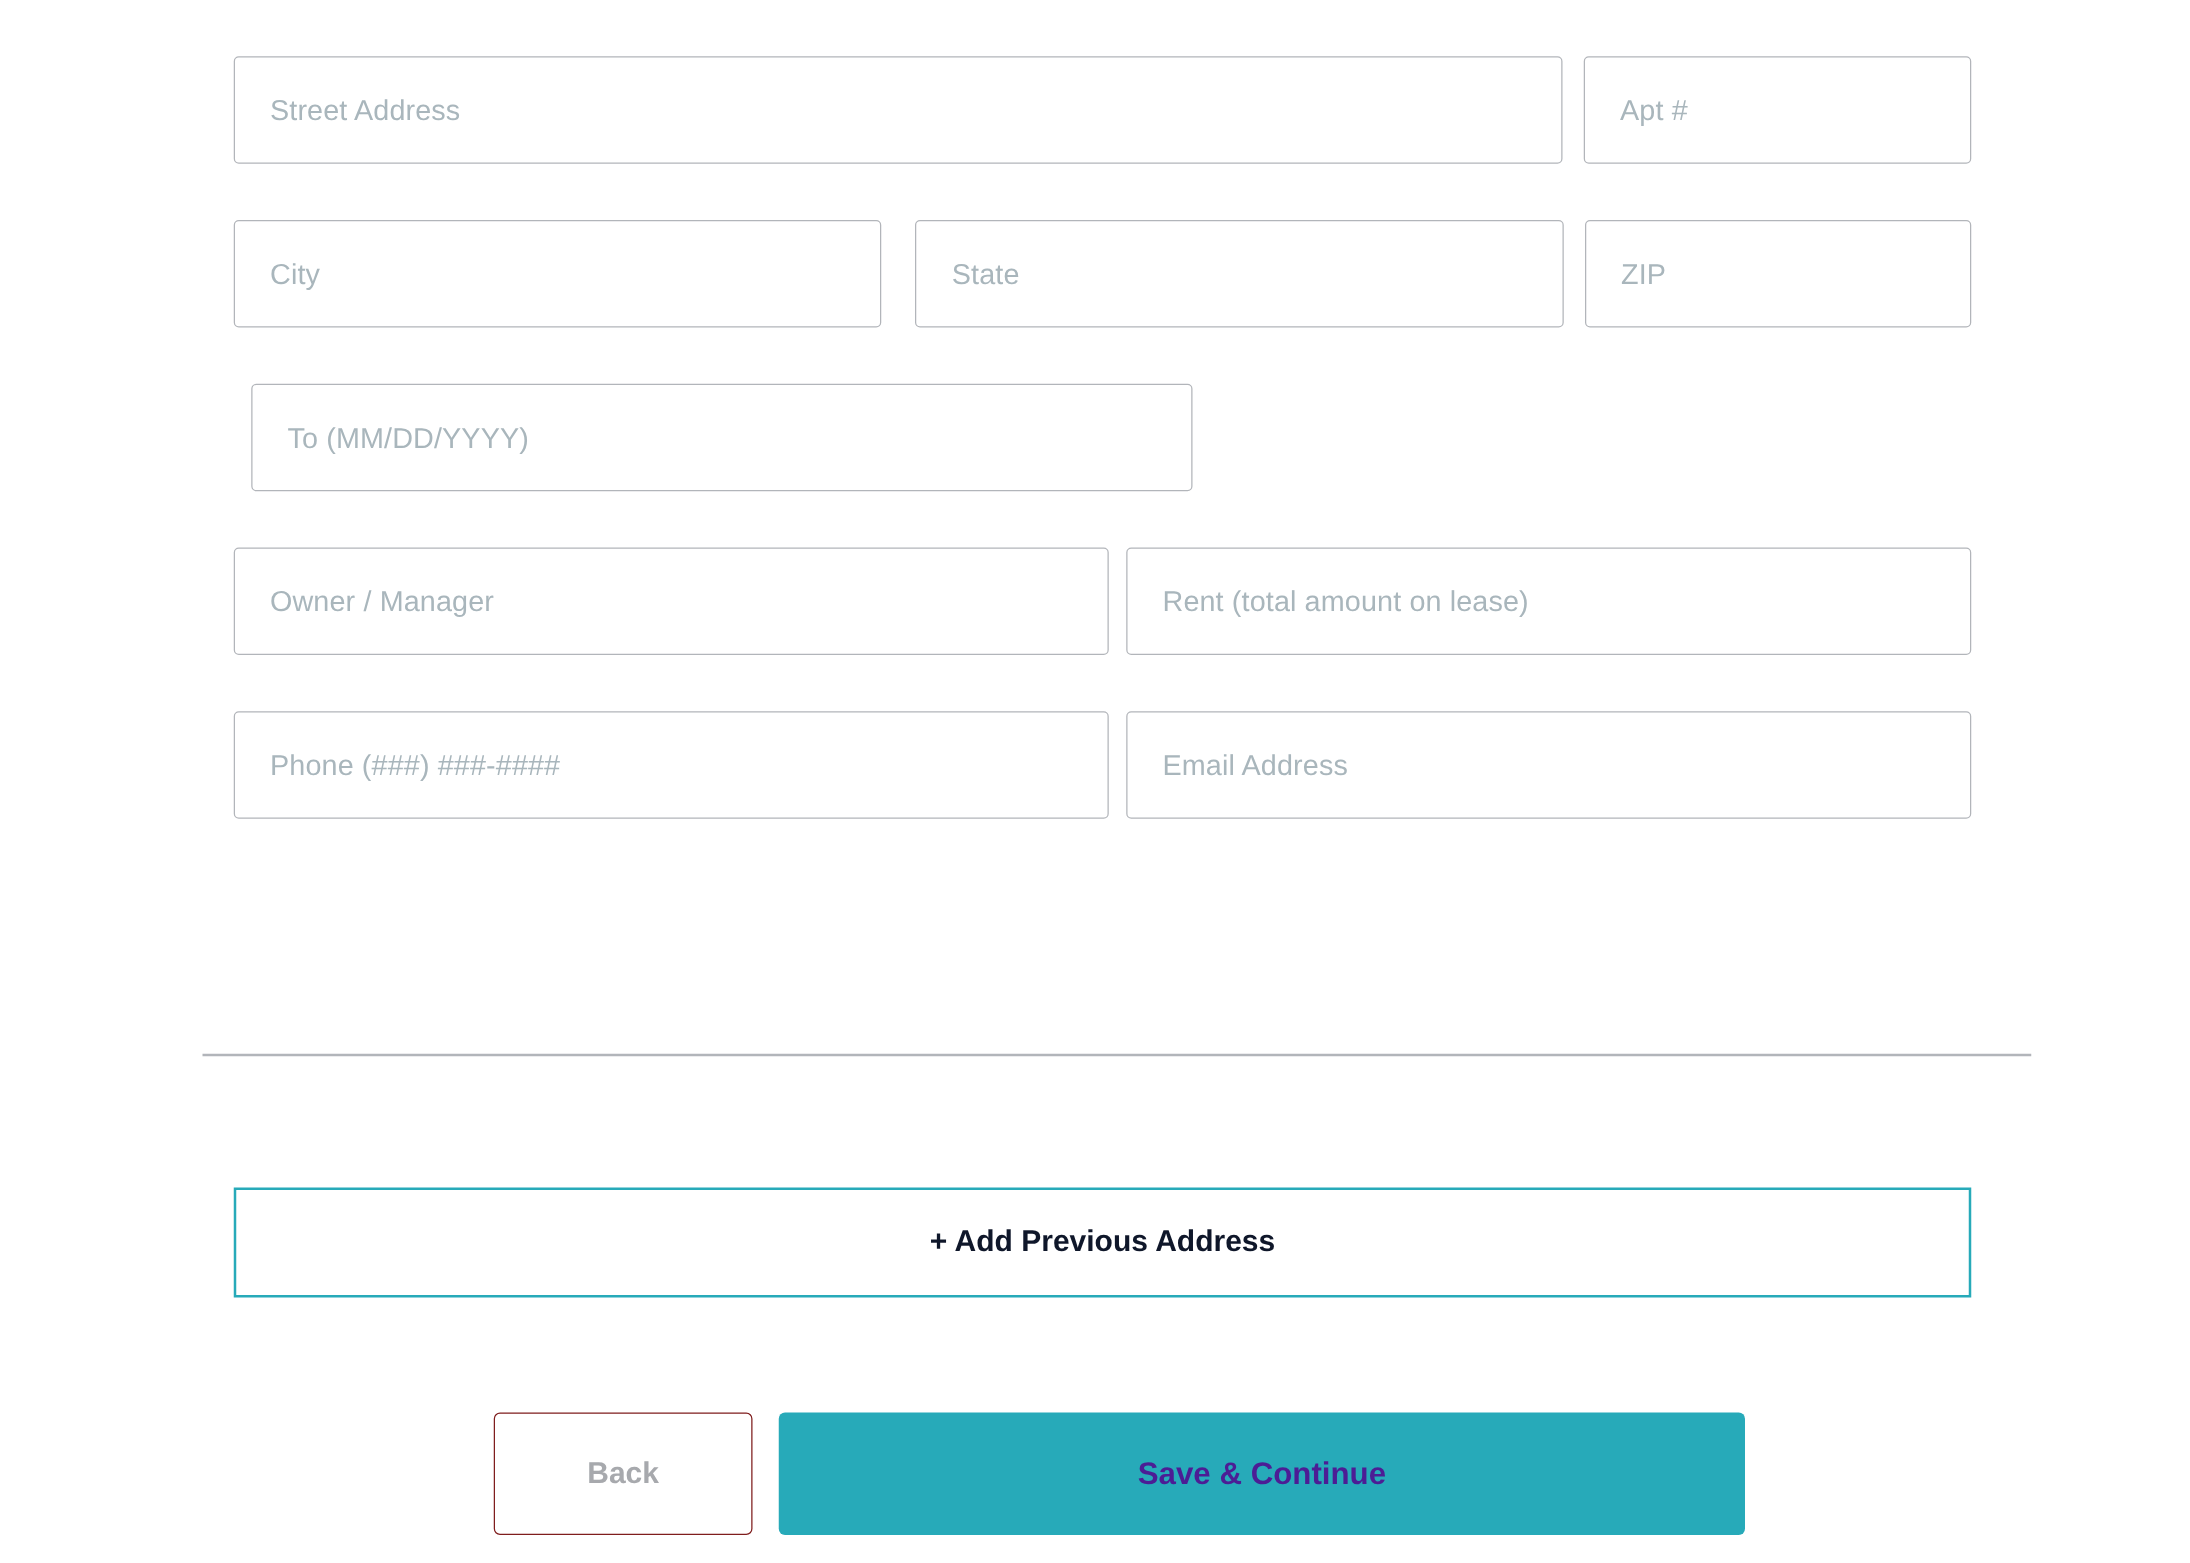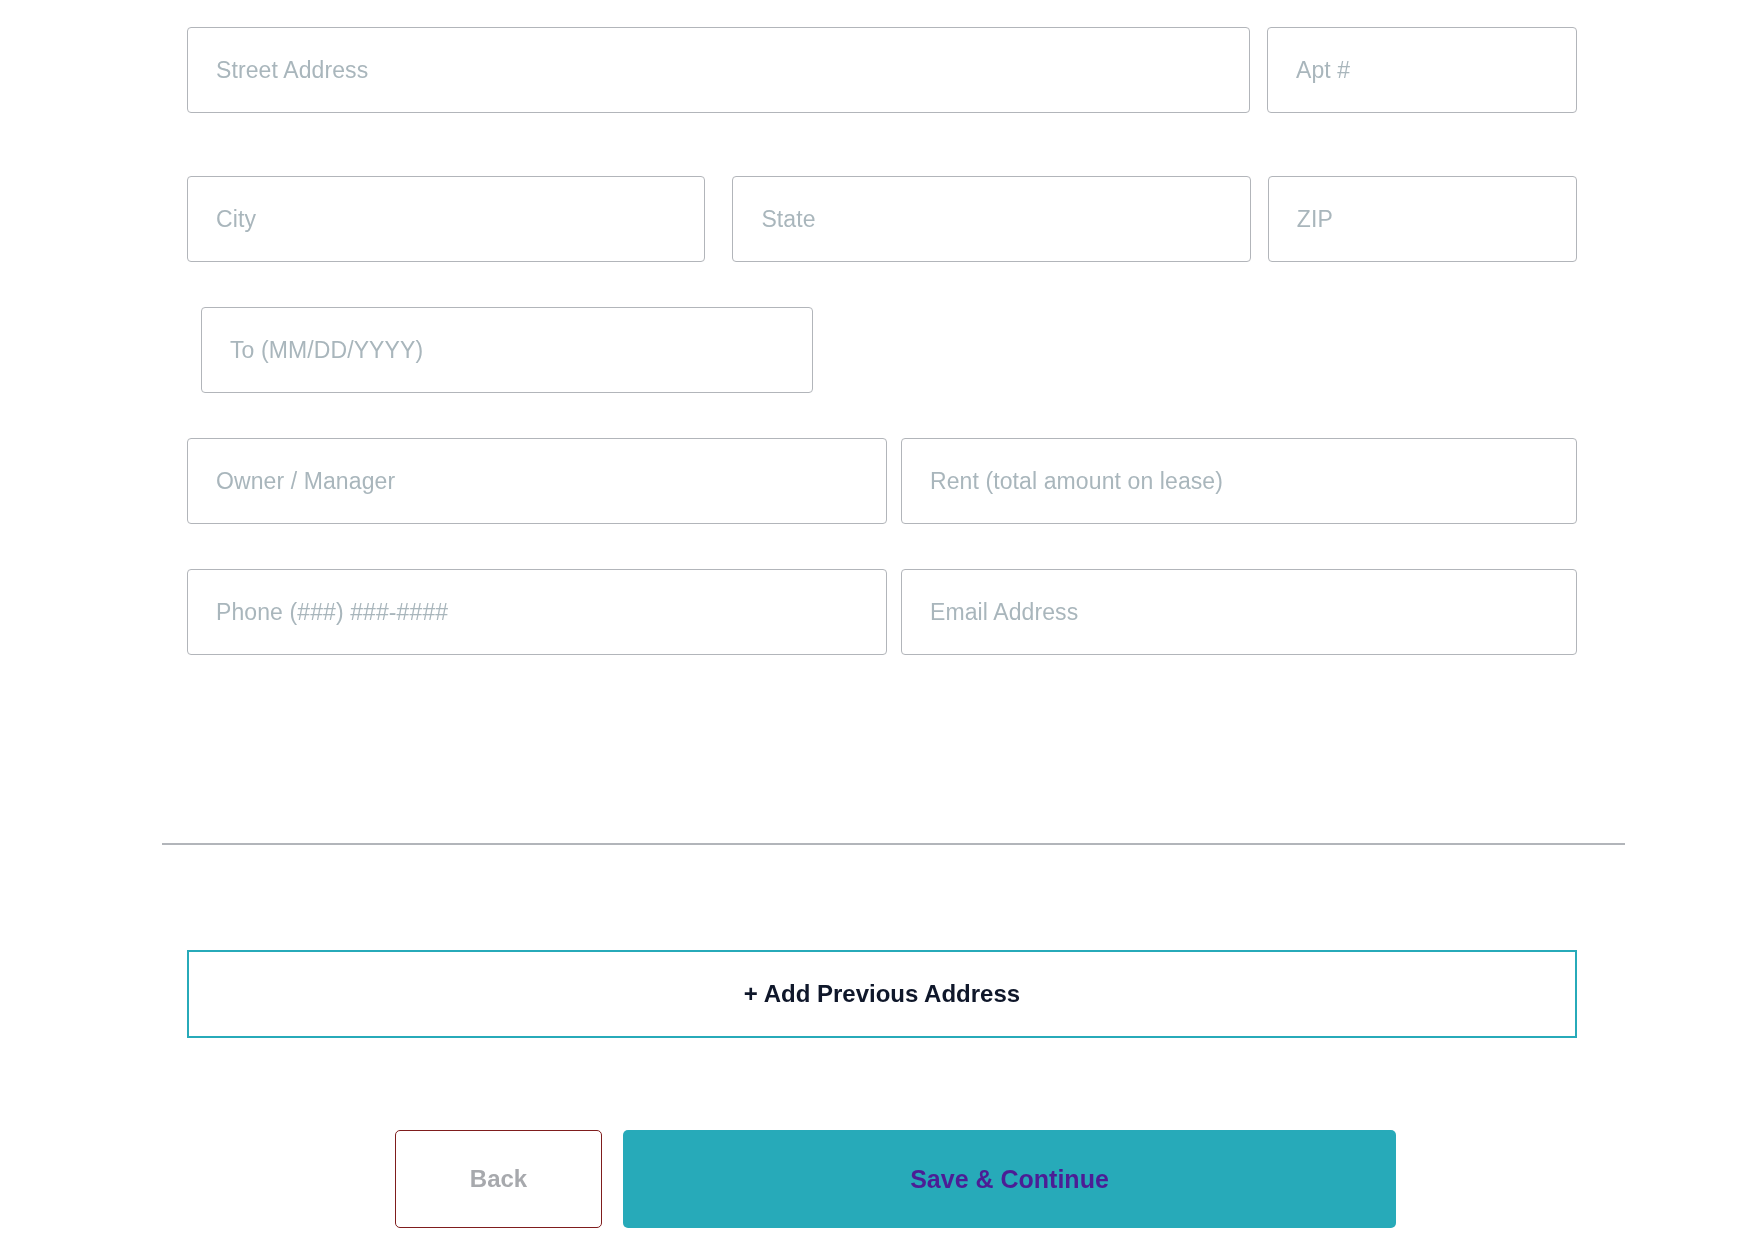"Street Address" .row-street { margin-top: 27px -> 45px }
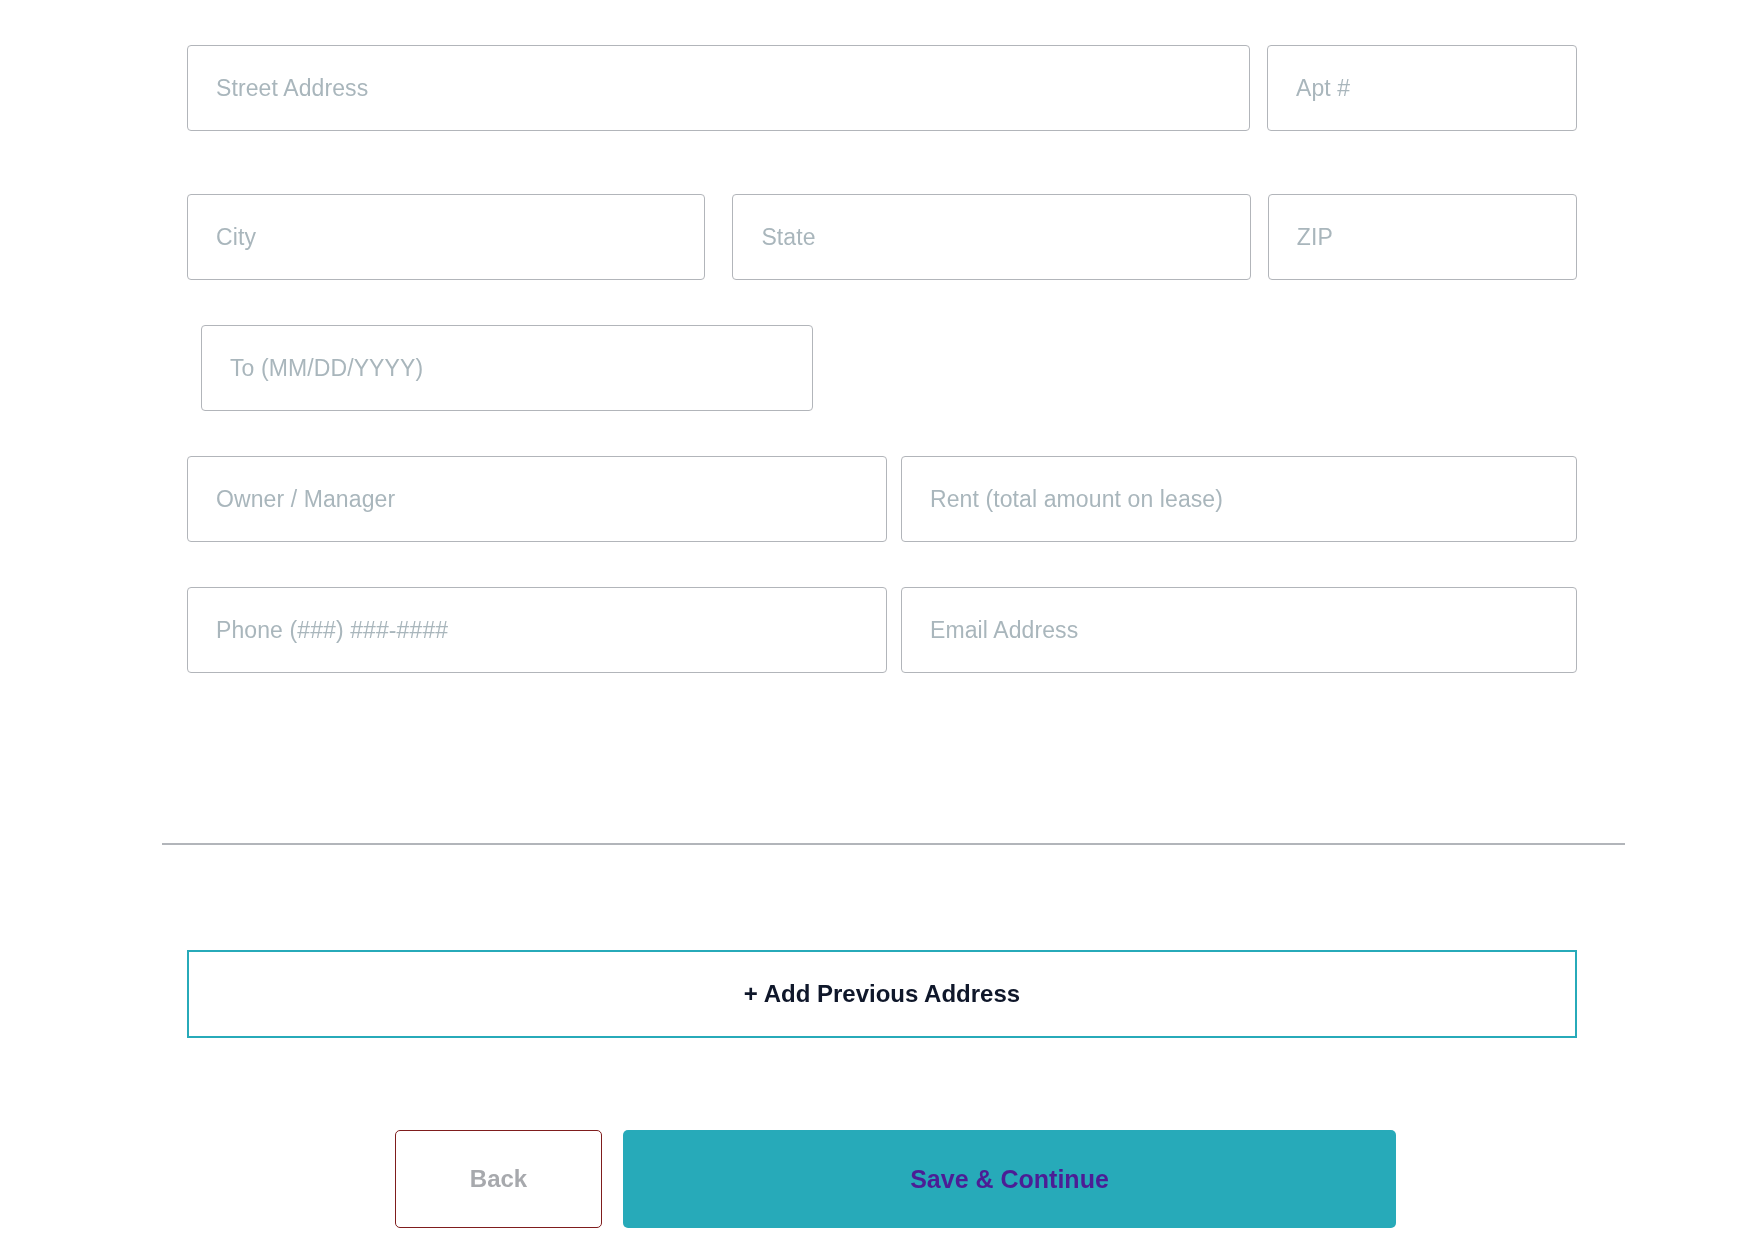"City" .row-city { margin-top: 63px -> 45px }
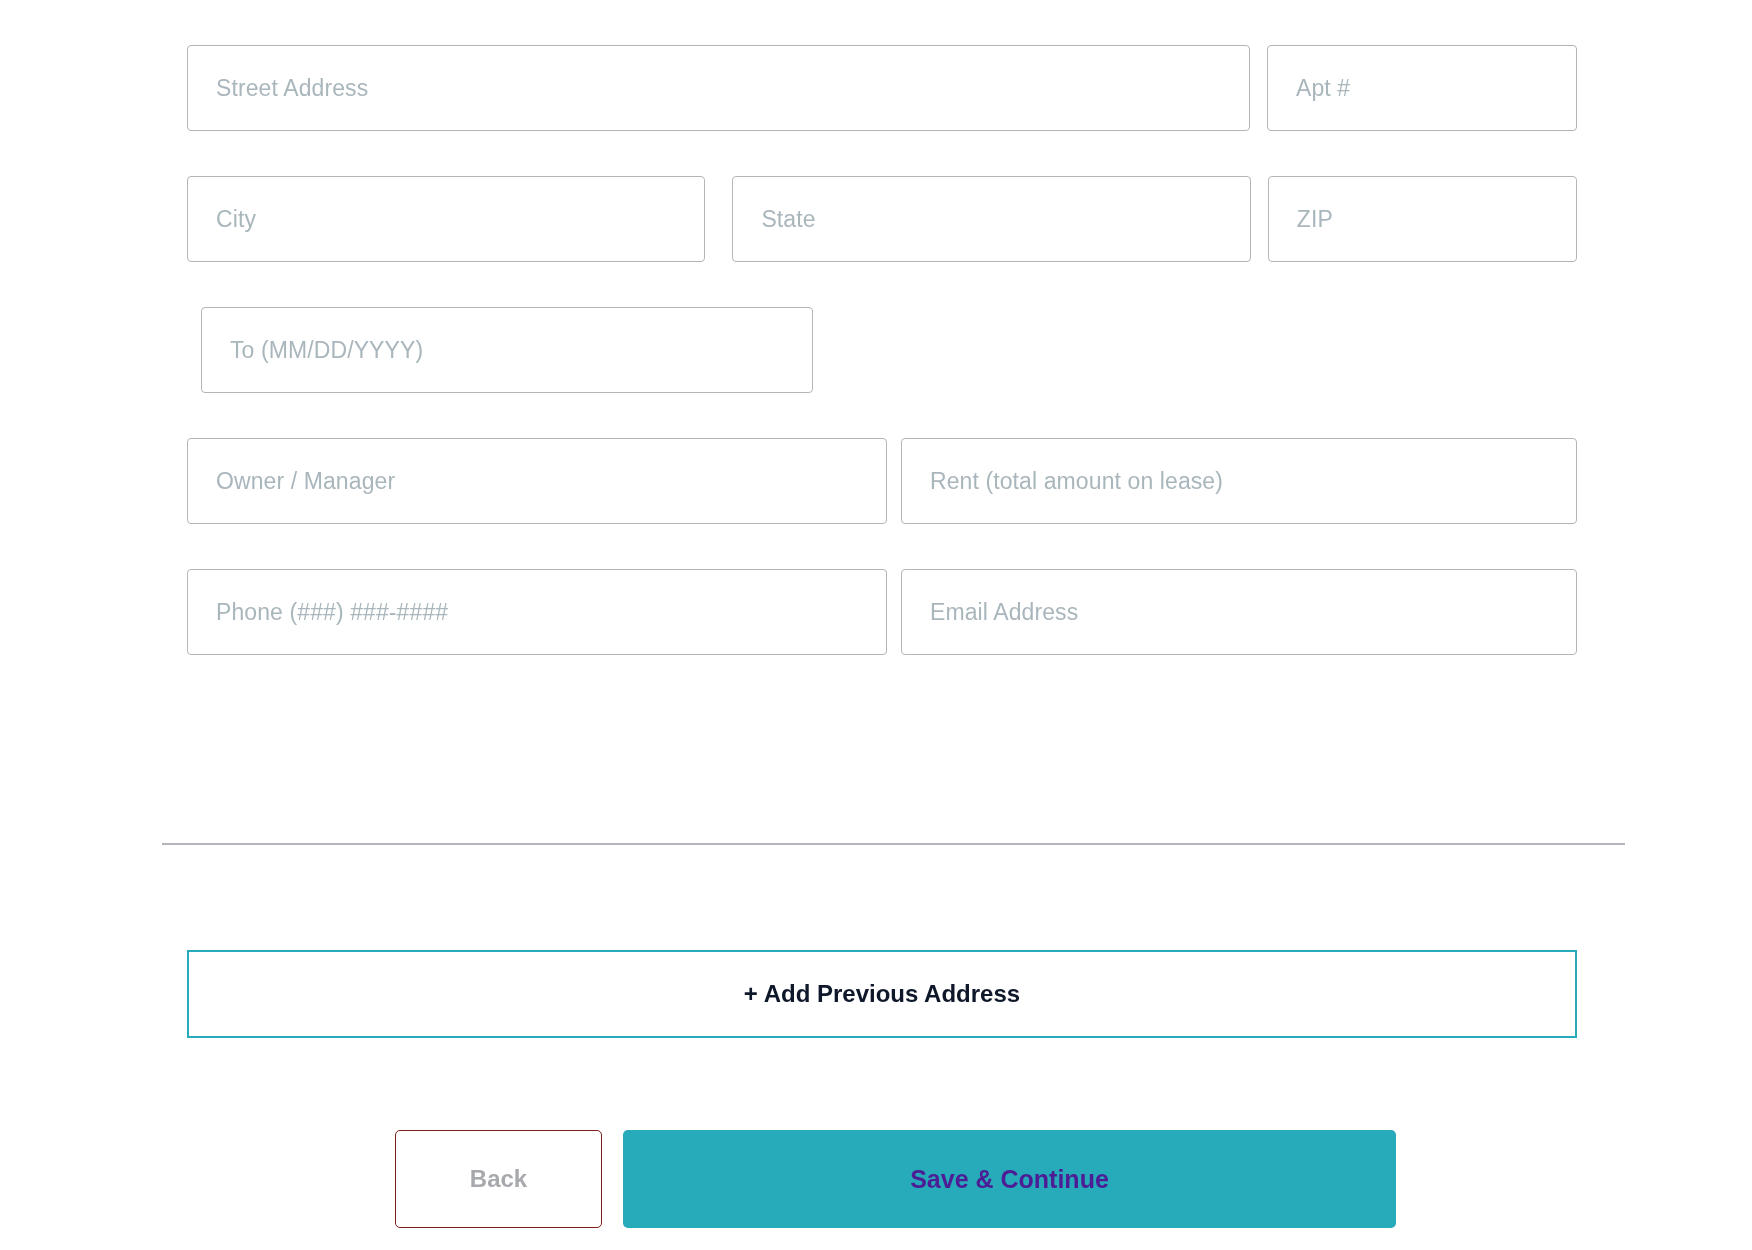"To (MM/DD/YYYY)" .f-to { width: 612px -> 753px }
